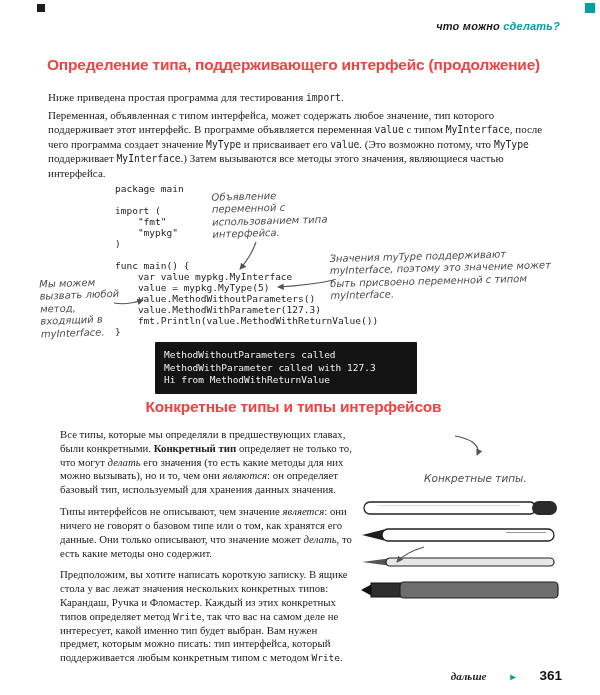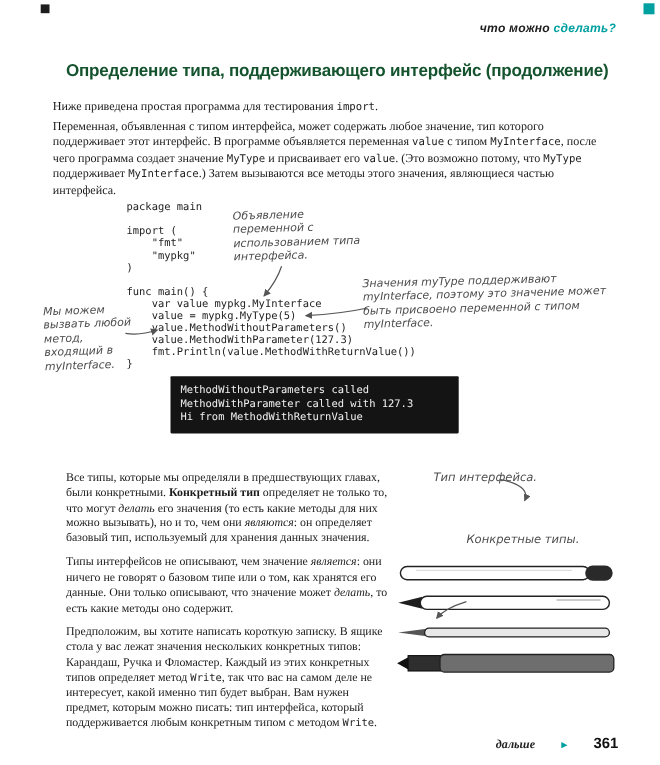"Определение типа, поддерживающего" h1.sec { color: #14532d -> #ef4444; left: 60px -> 36px; text-align: none -> center }
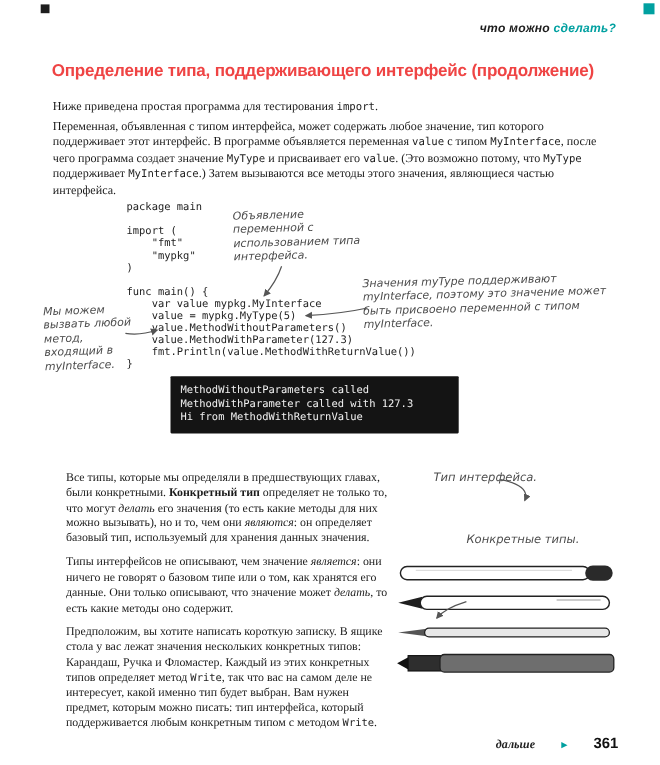"Конкретные типы и типы интерфейсов" h1.sec { html: none -> <h1>Конкретные типы и типы интерфейсов</h1> }
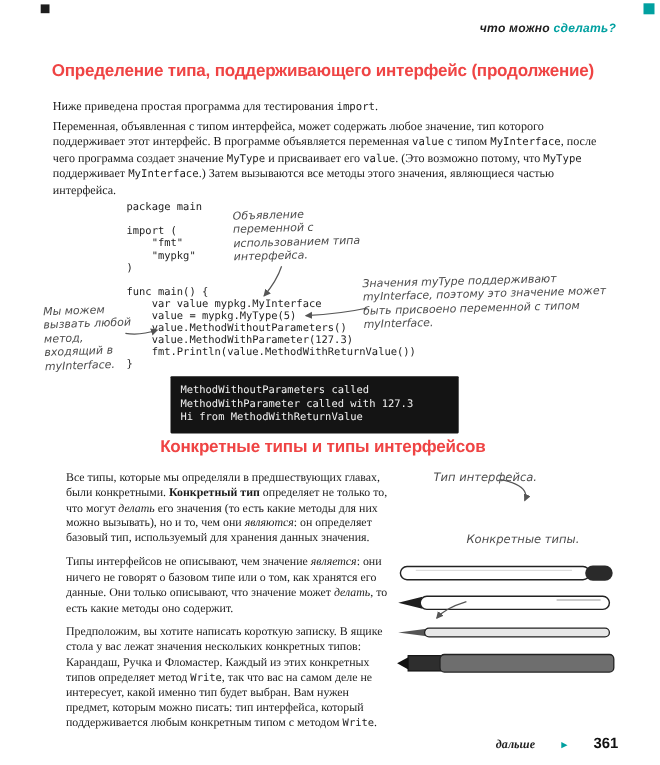"Тип интерфейса." div.hand { html: <div>Тип интерфейса.</div> -> none }
